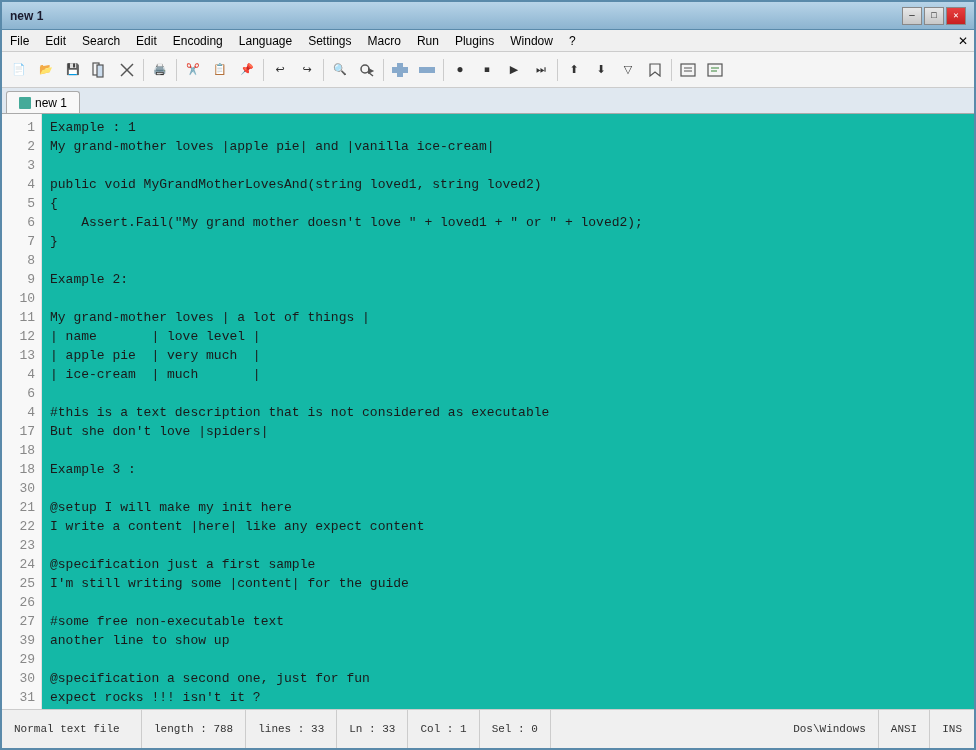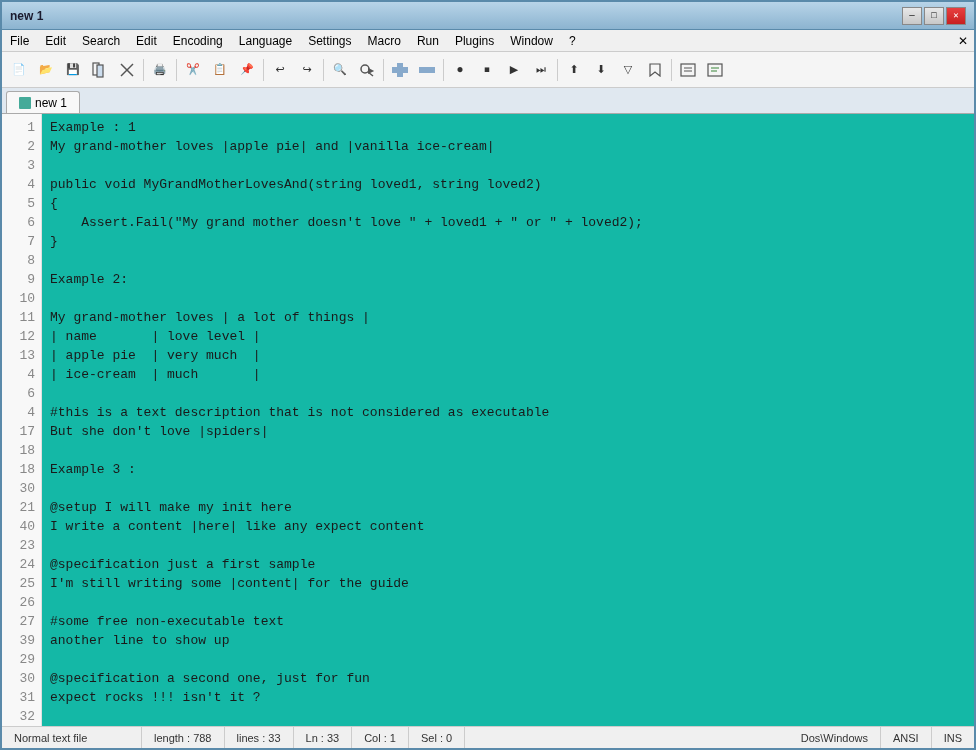"40" span.ln { text: 40 -> 22 }
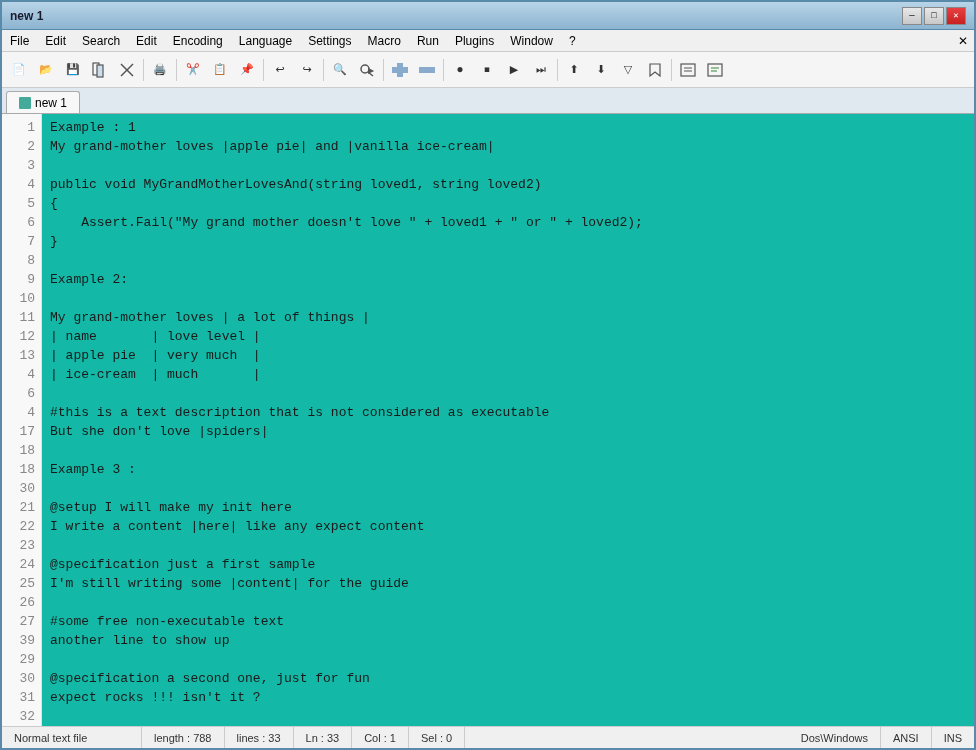"Normal text file" .status-bar { font-family: Liberation Sans, sans-serif -> Liberation Mono, monospace; height: 22px -> 39px }
